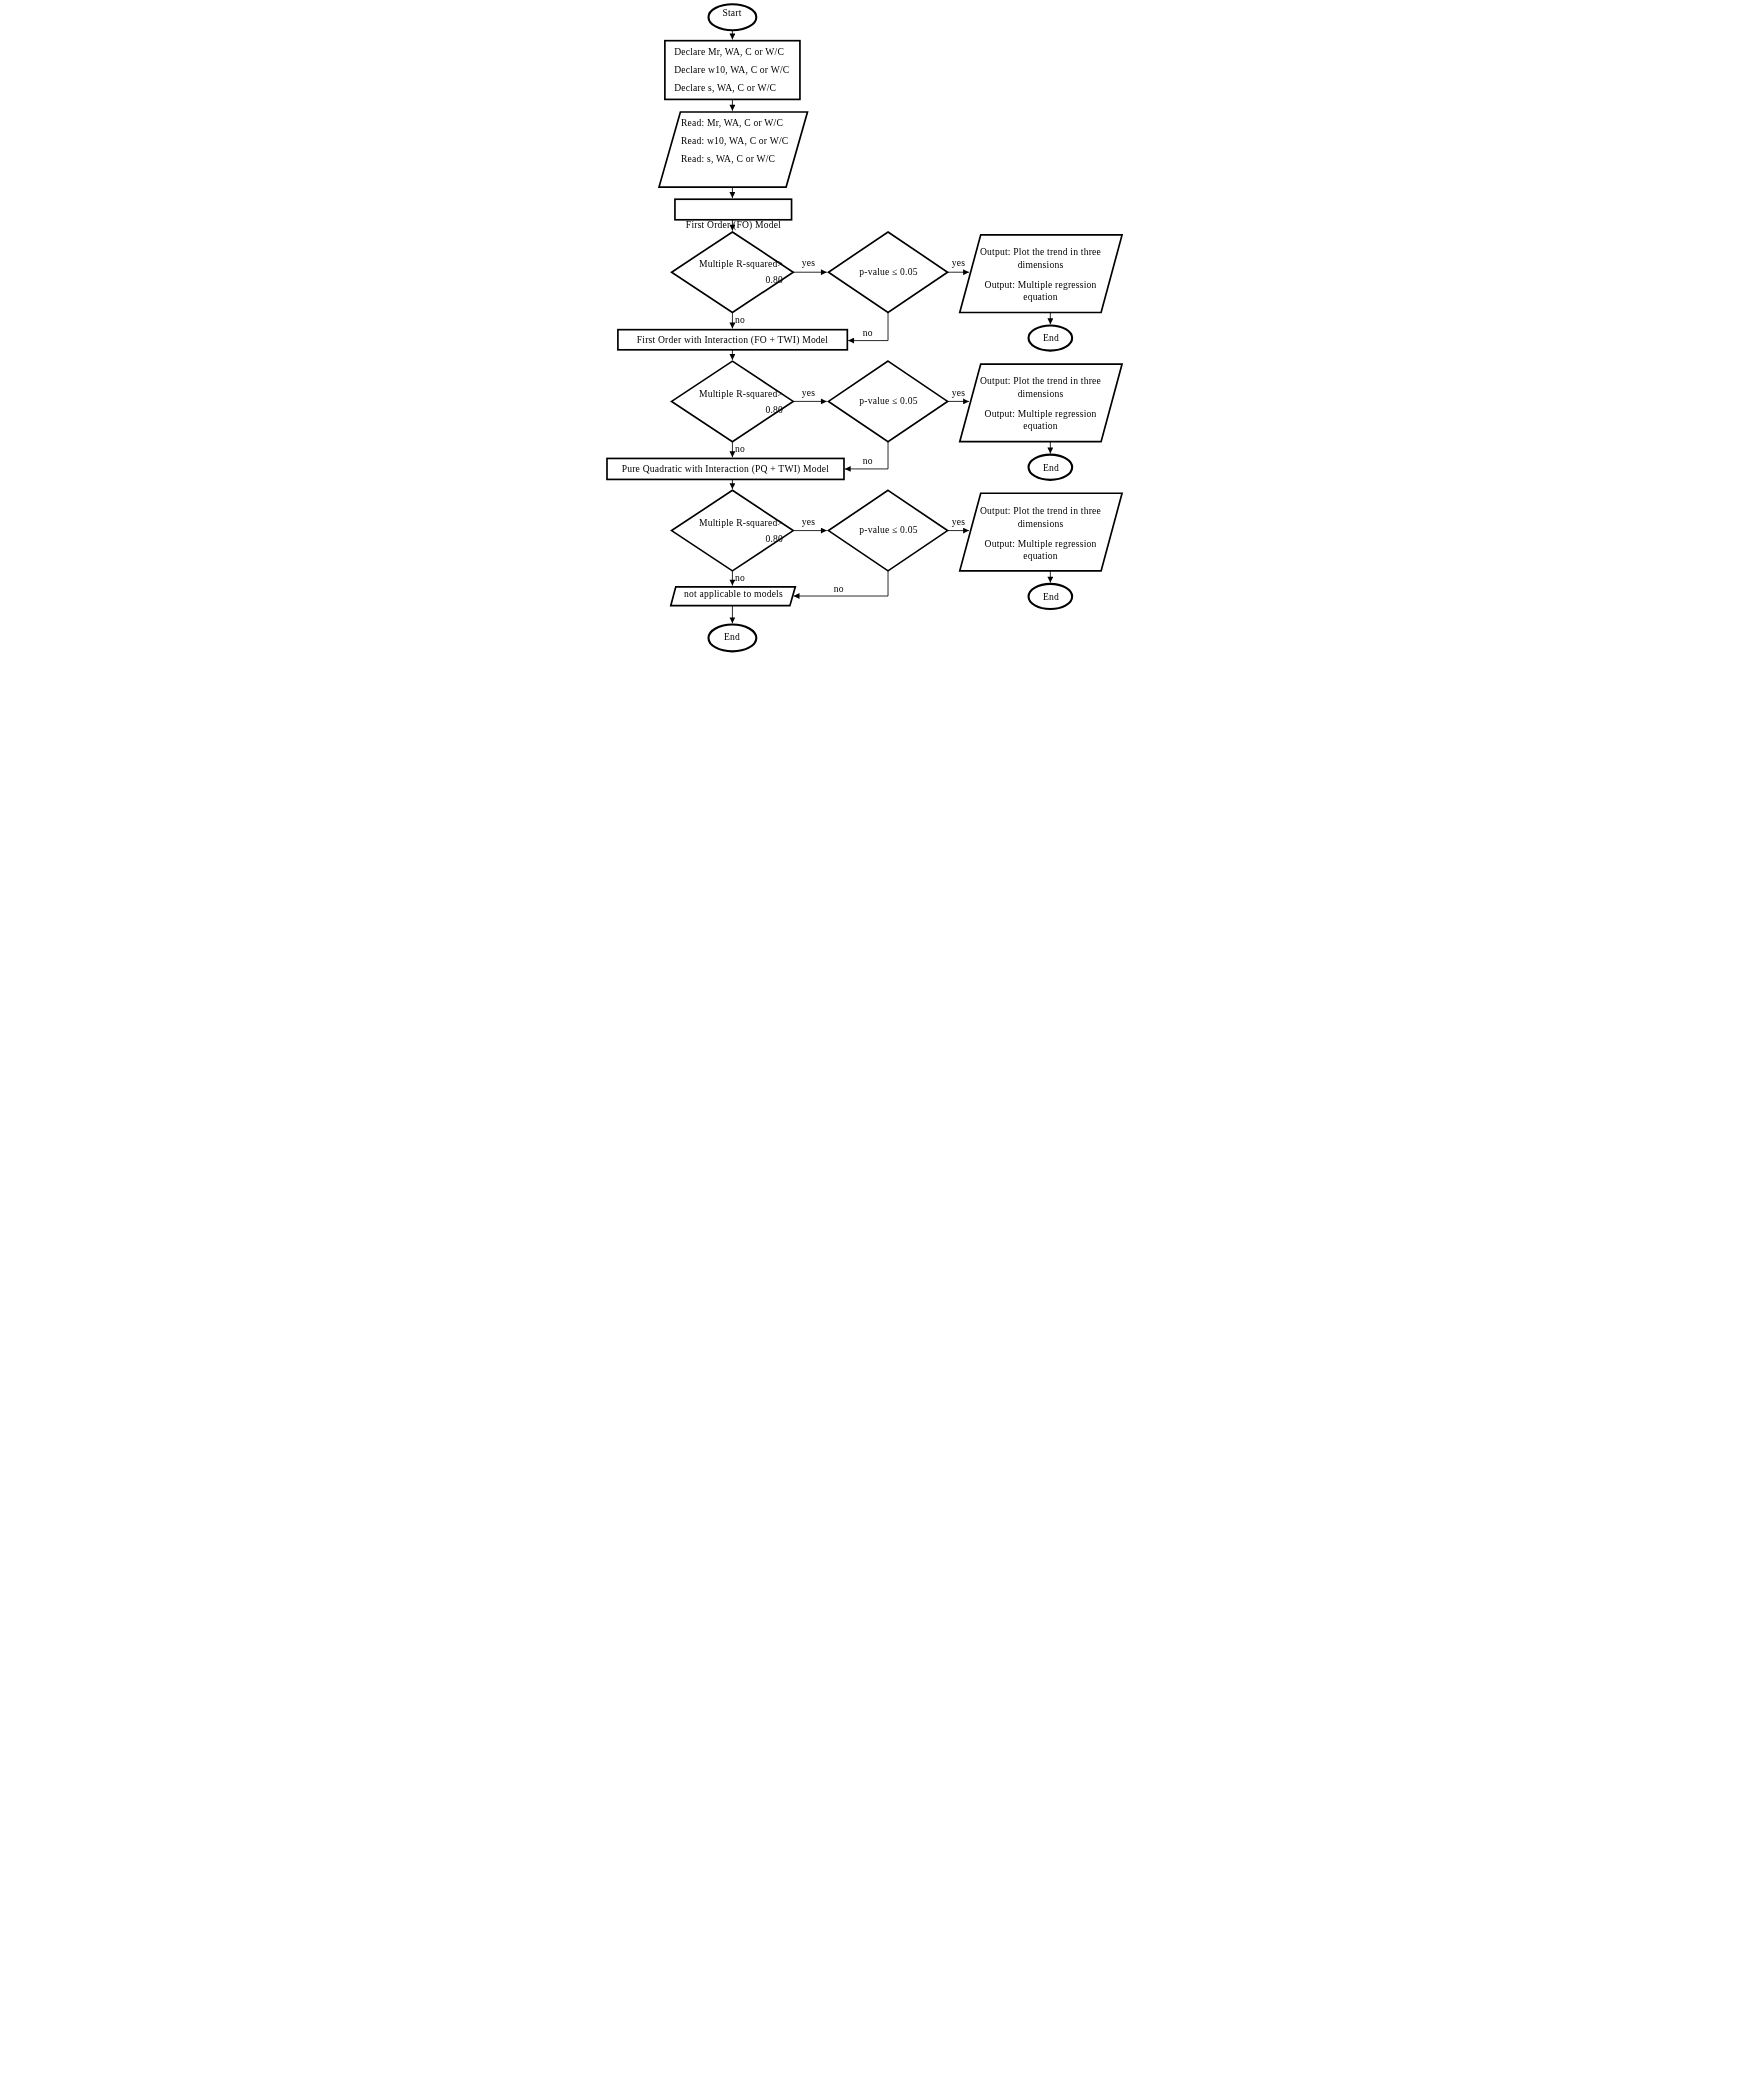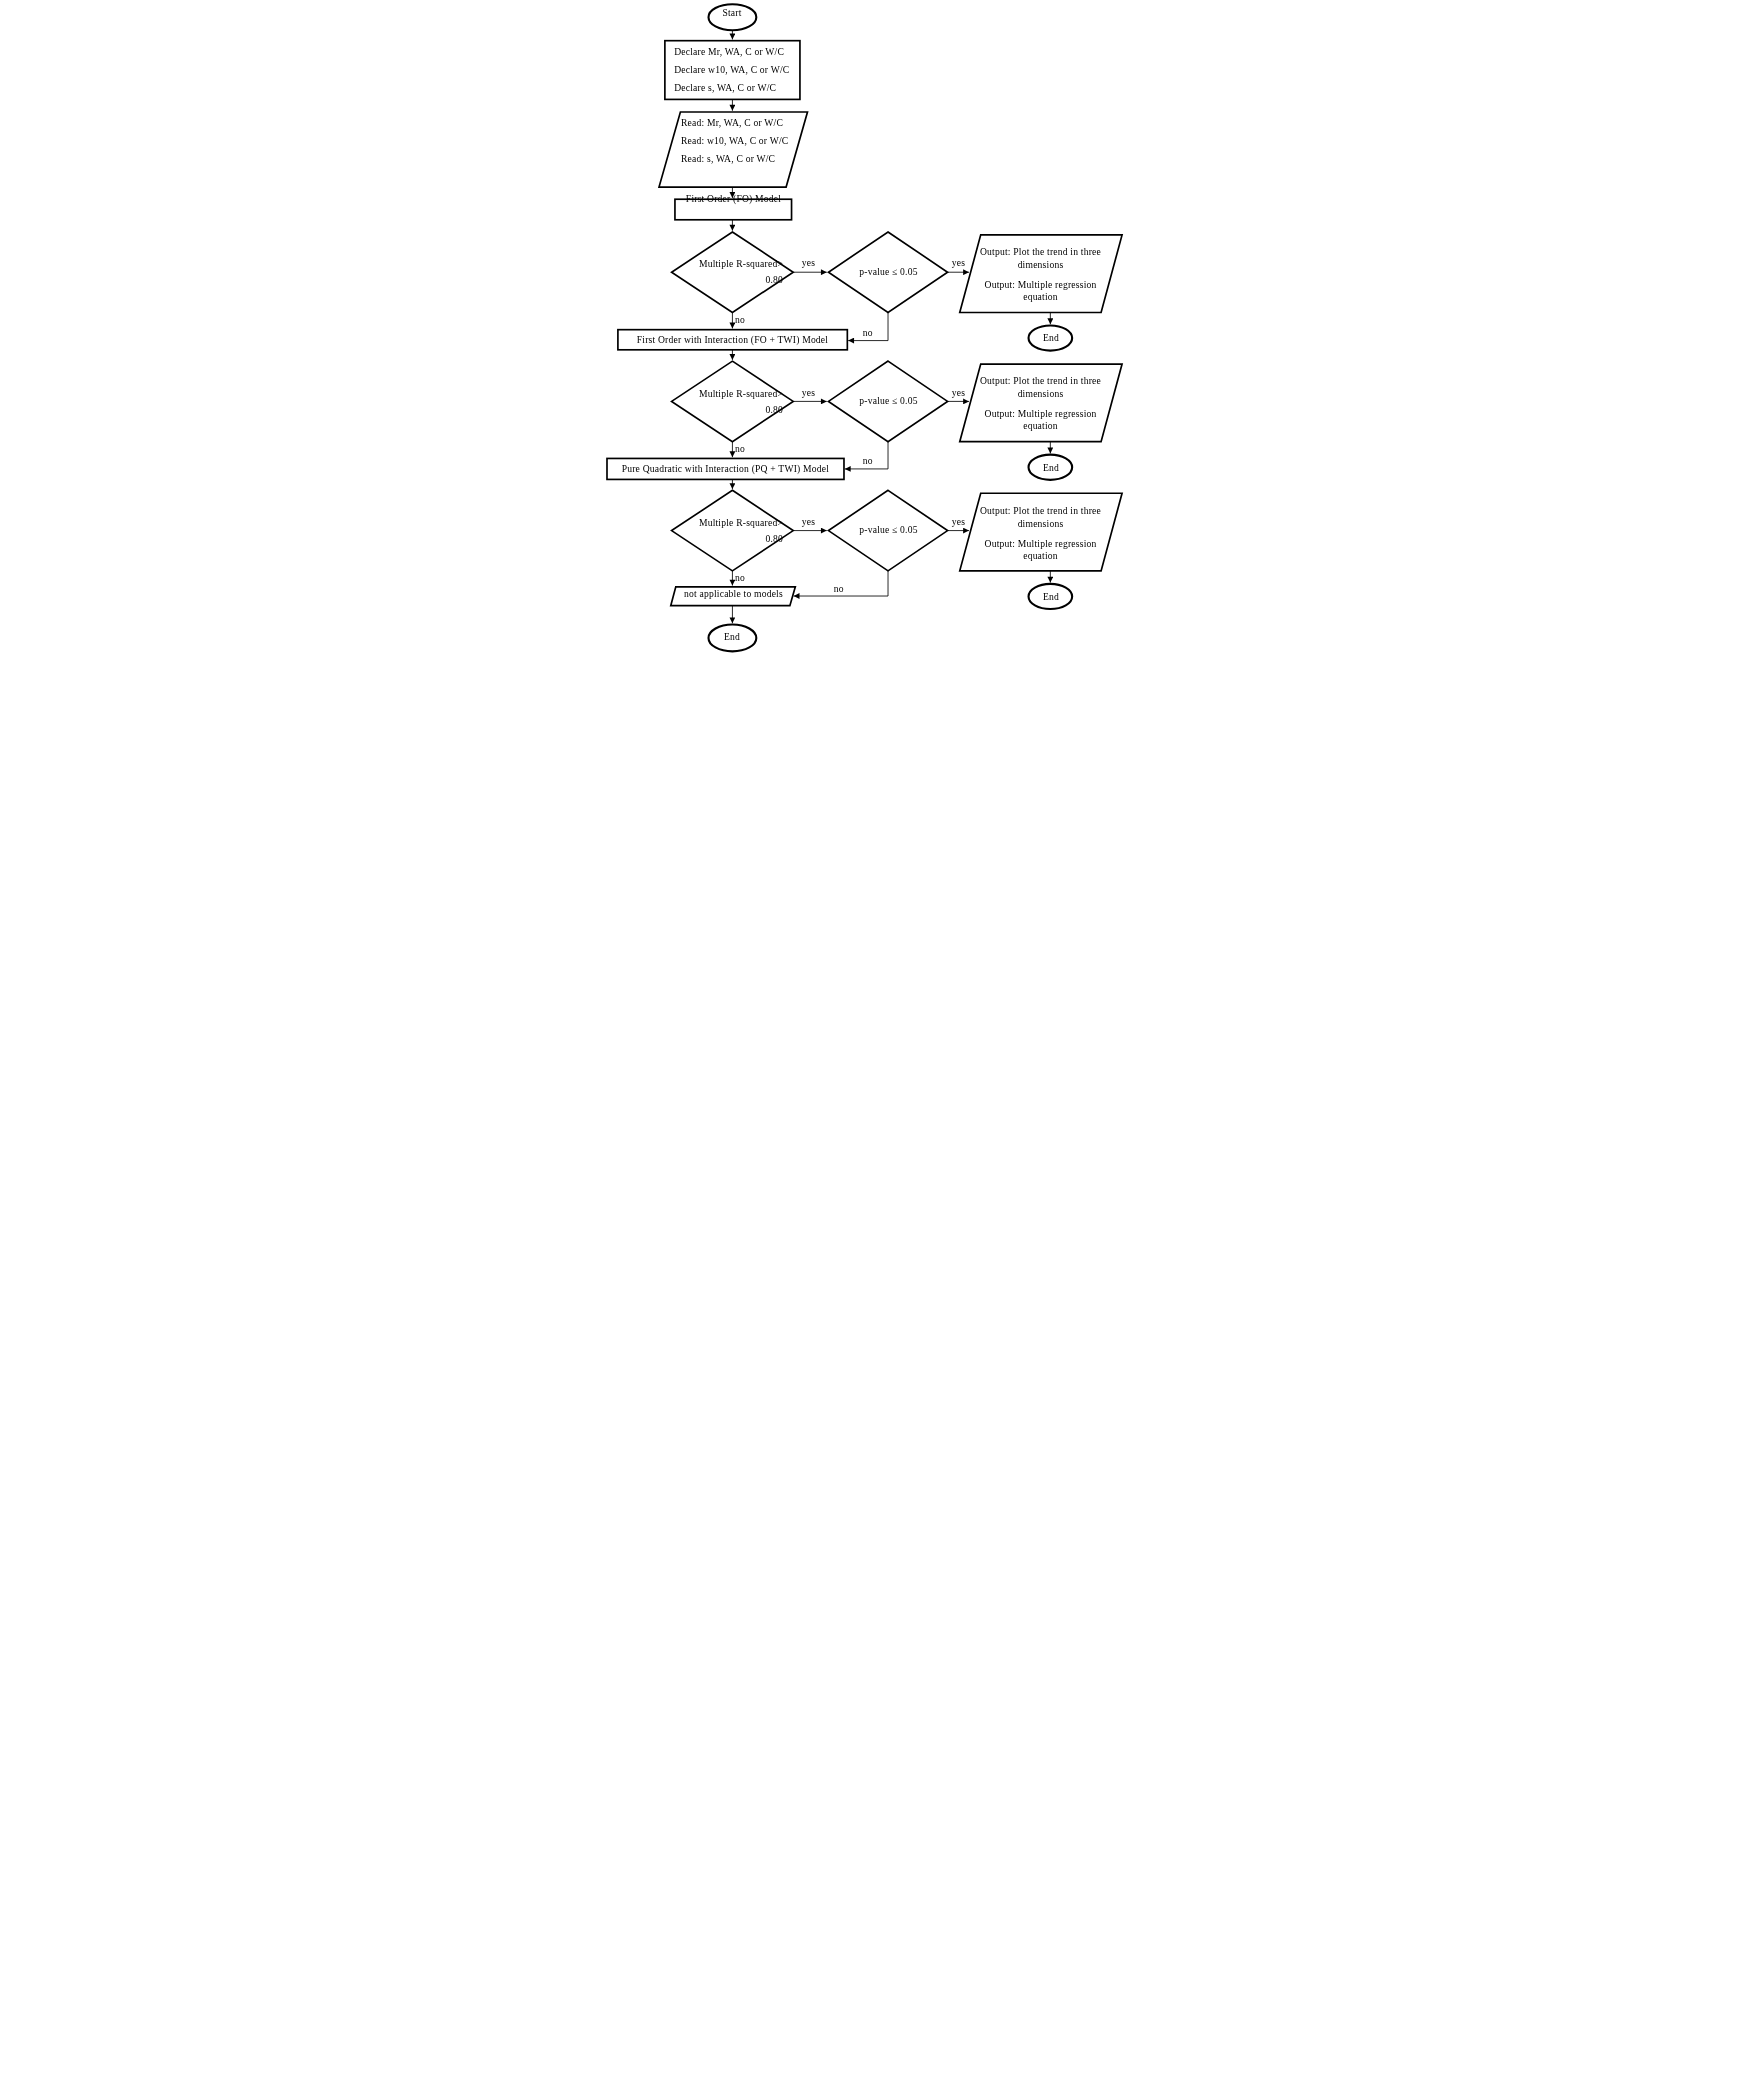"First Order (FO) Model" div.t { top: 189px -> 215px }
